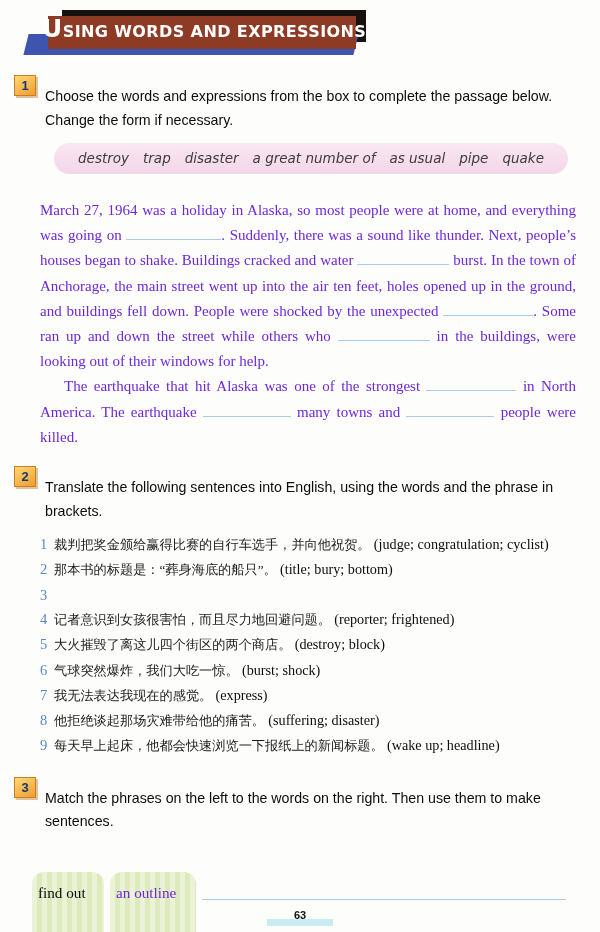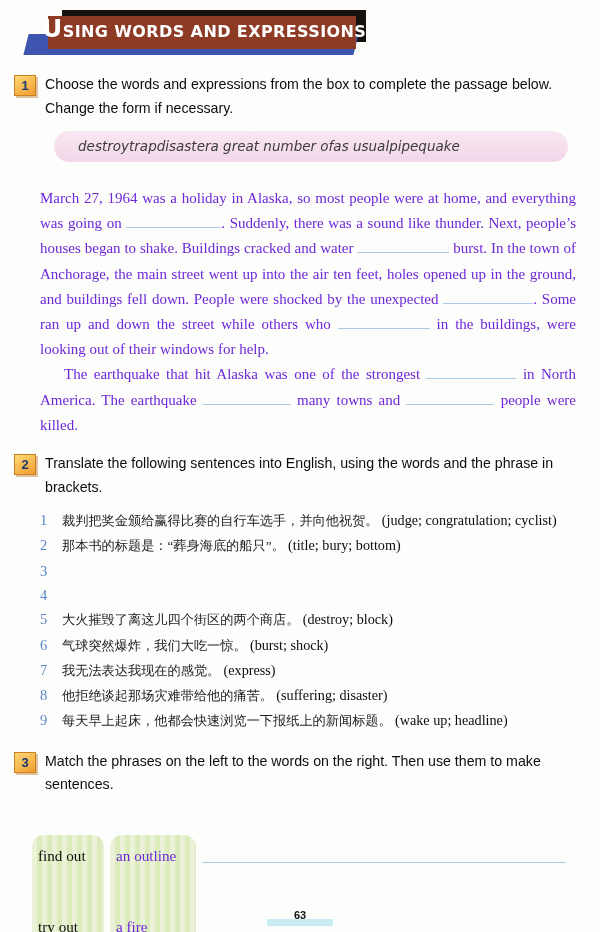"Choose the words and expressions" .instr { margin: 0 0 0 9px -> 12px 0 0 9px }
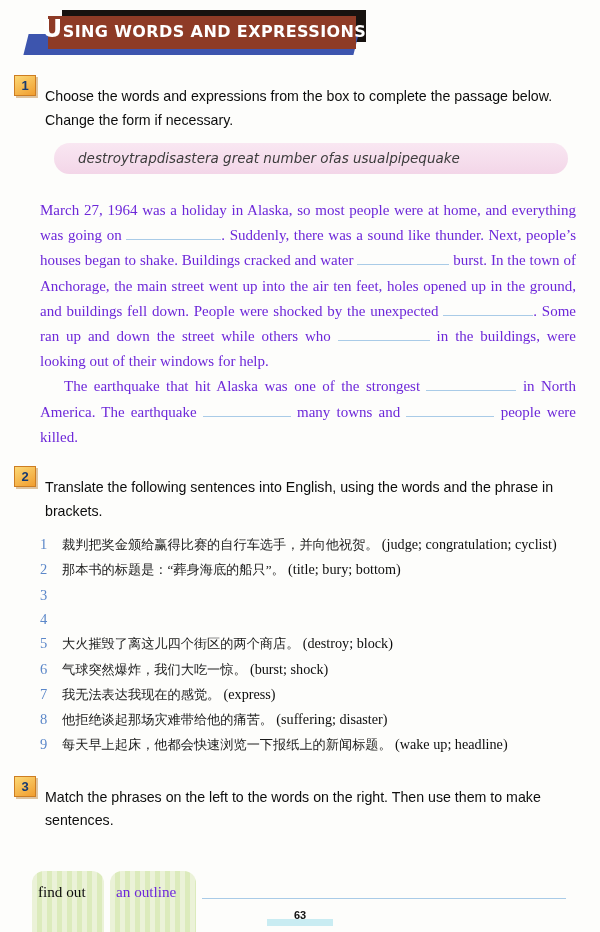"destroy" .word-box { justify-content: flex-start -> space-between }
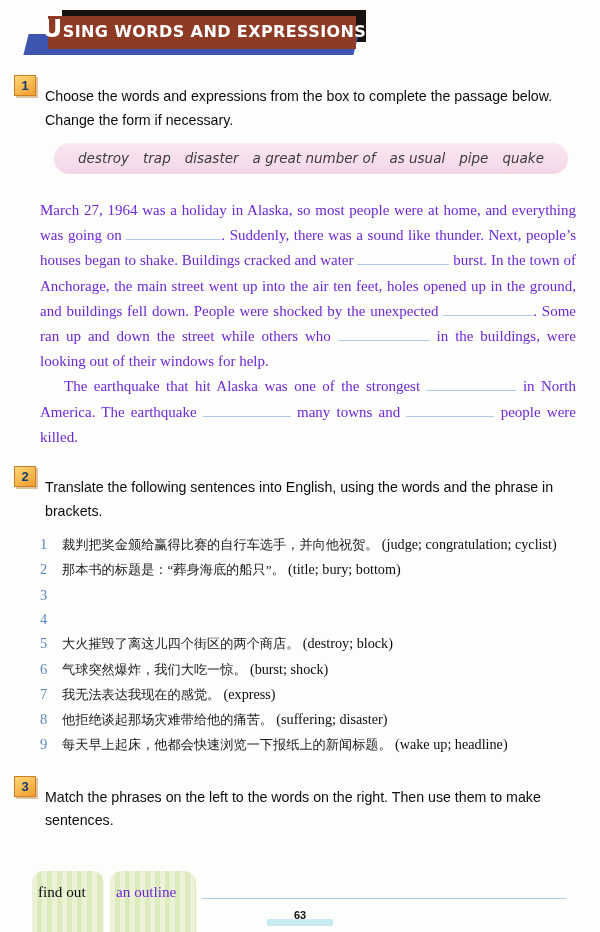"裁判把奖金颁给赢得比赛的自行车选手，并向他祝贺。 (judge;" .trans-text { margin-left: 8px -> none }
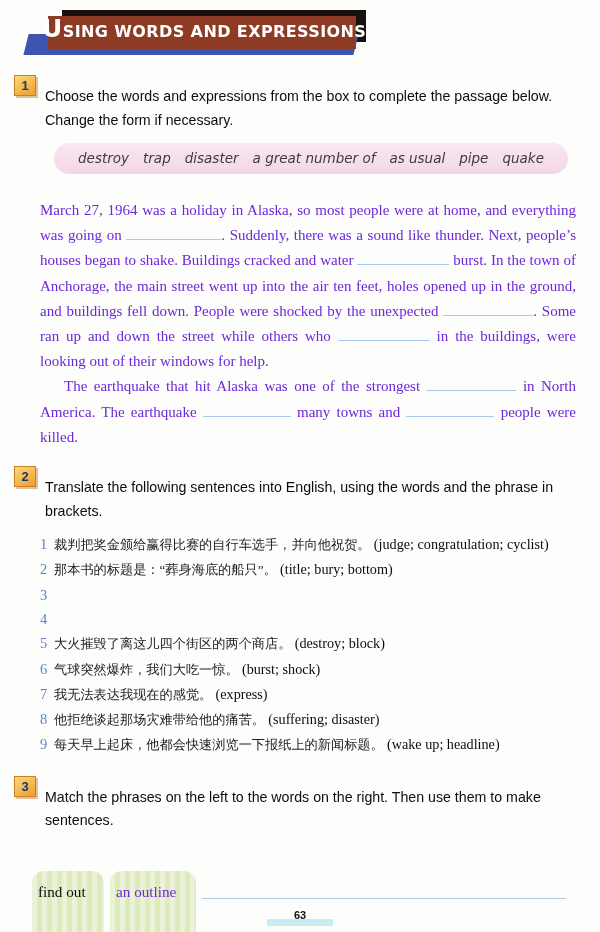"记者意识到女孩很害怕，而且尽力地回避问题。 (reporter;" span.trans-text { html: none -> <span><span>记者意识到女孩很害怕，而且尽力地回避问题。 </span><span>(reporter; frightened)</span></span> }
